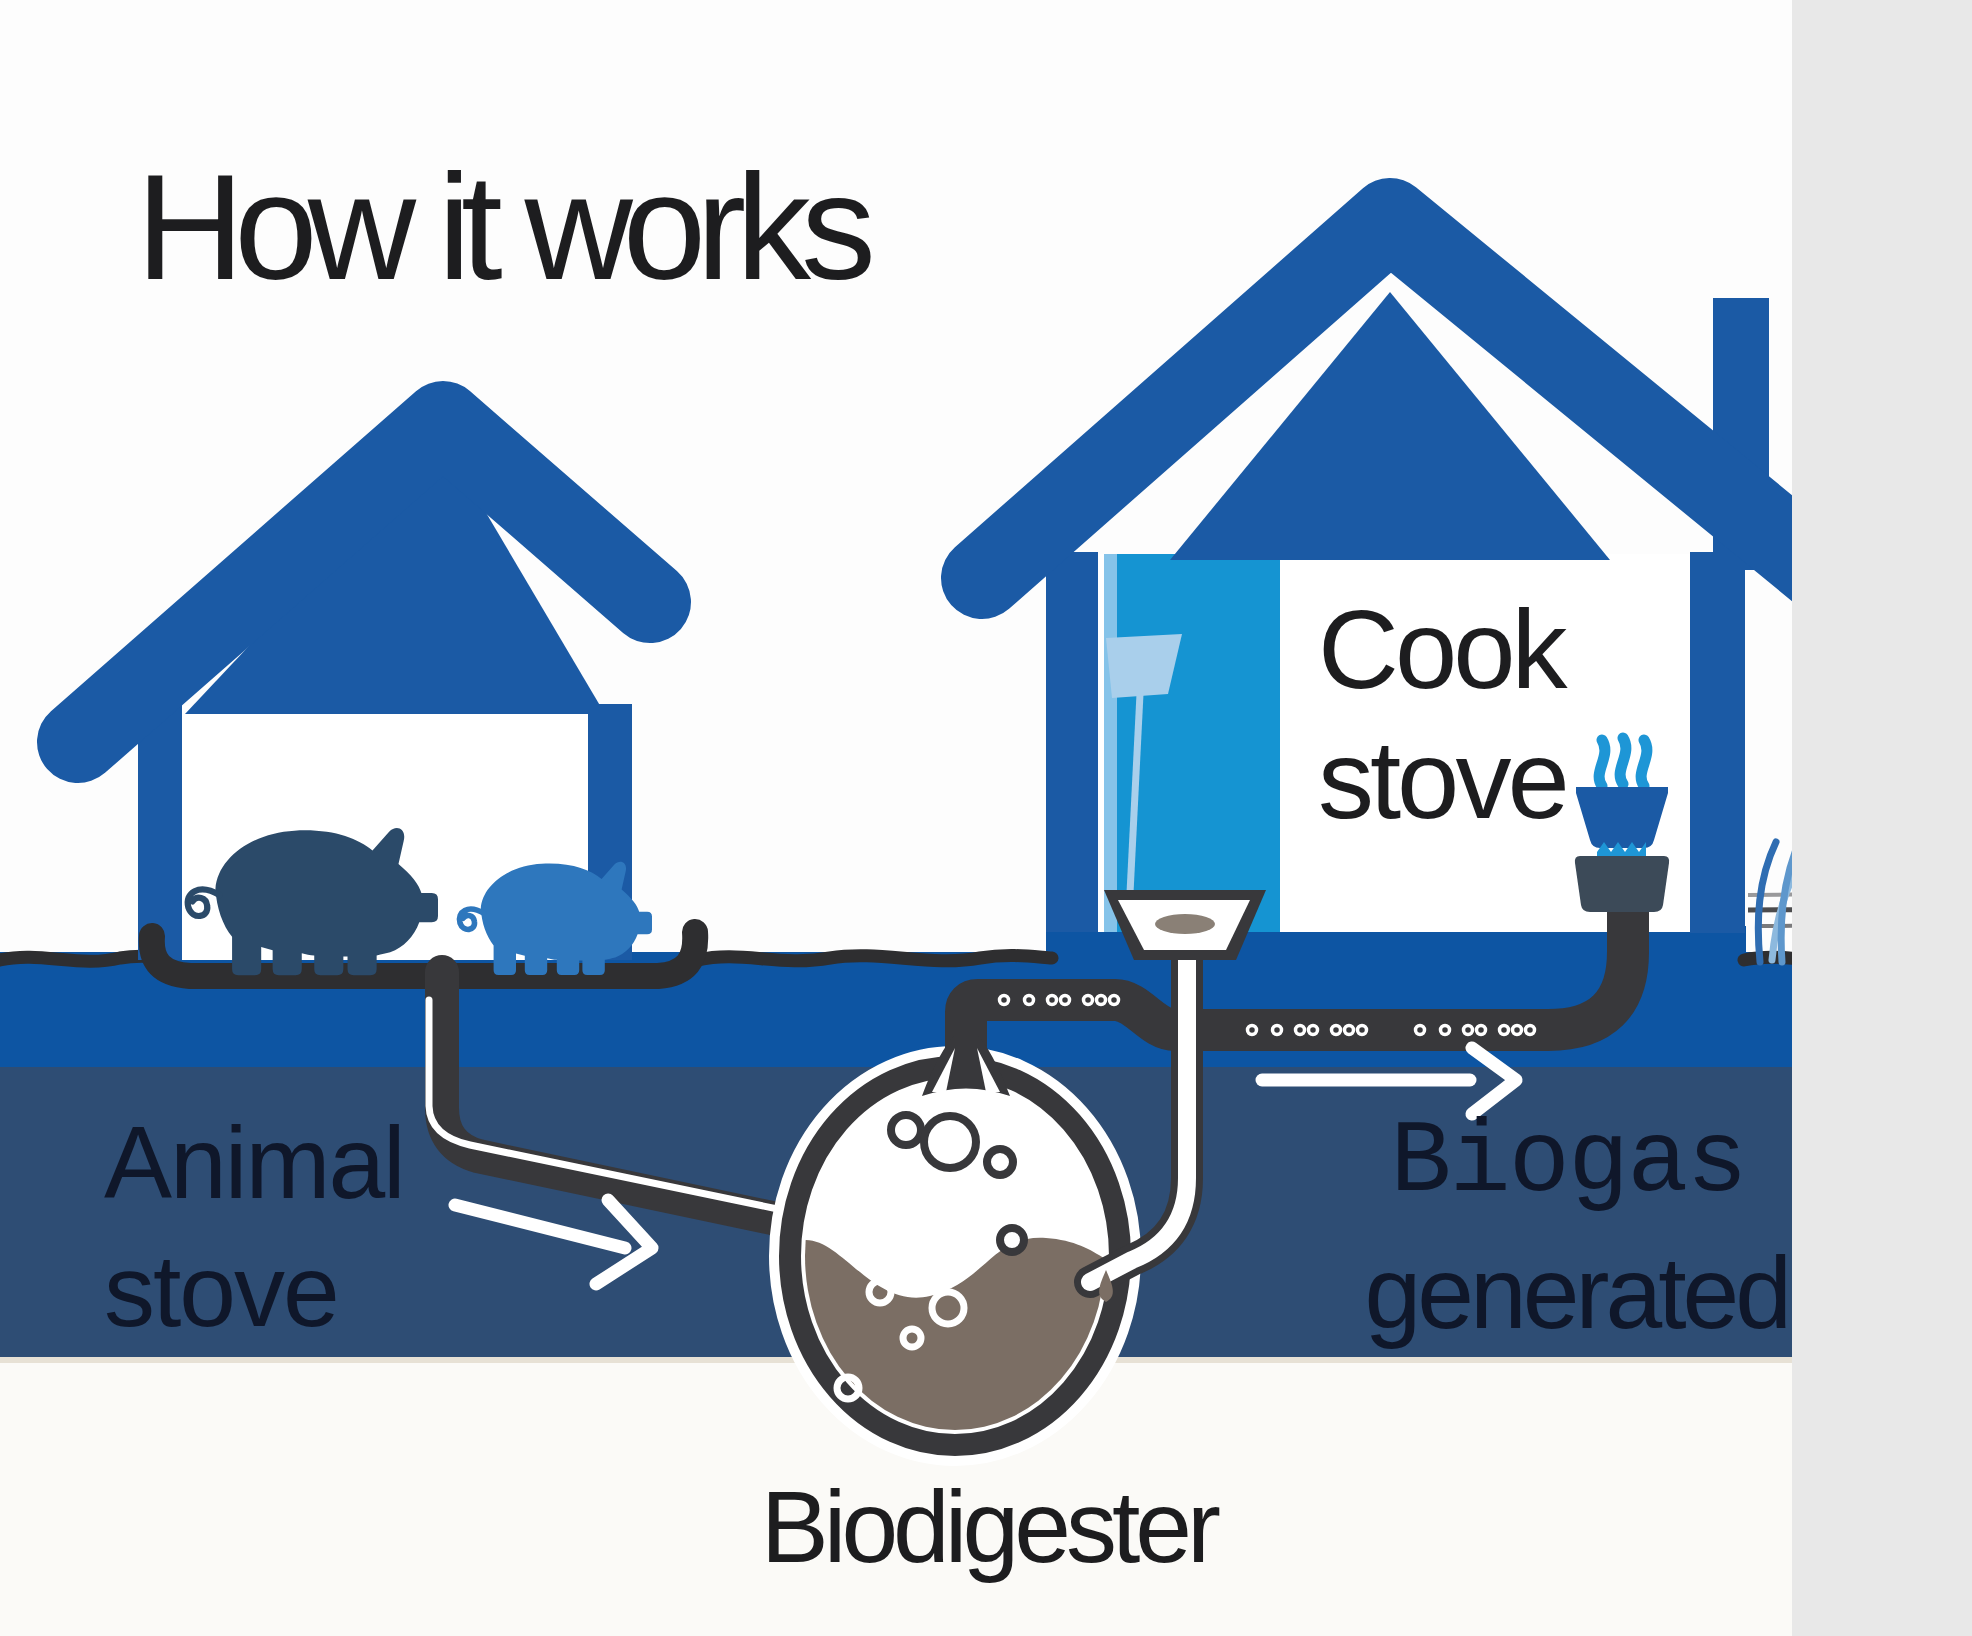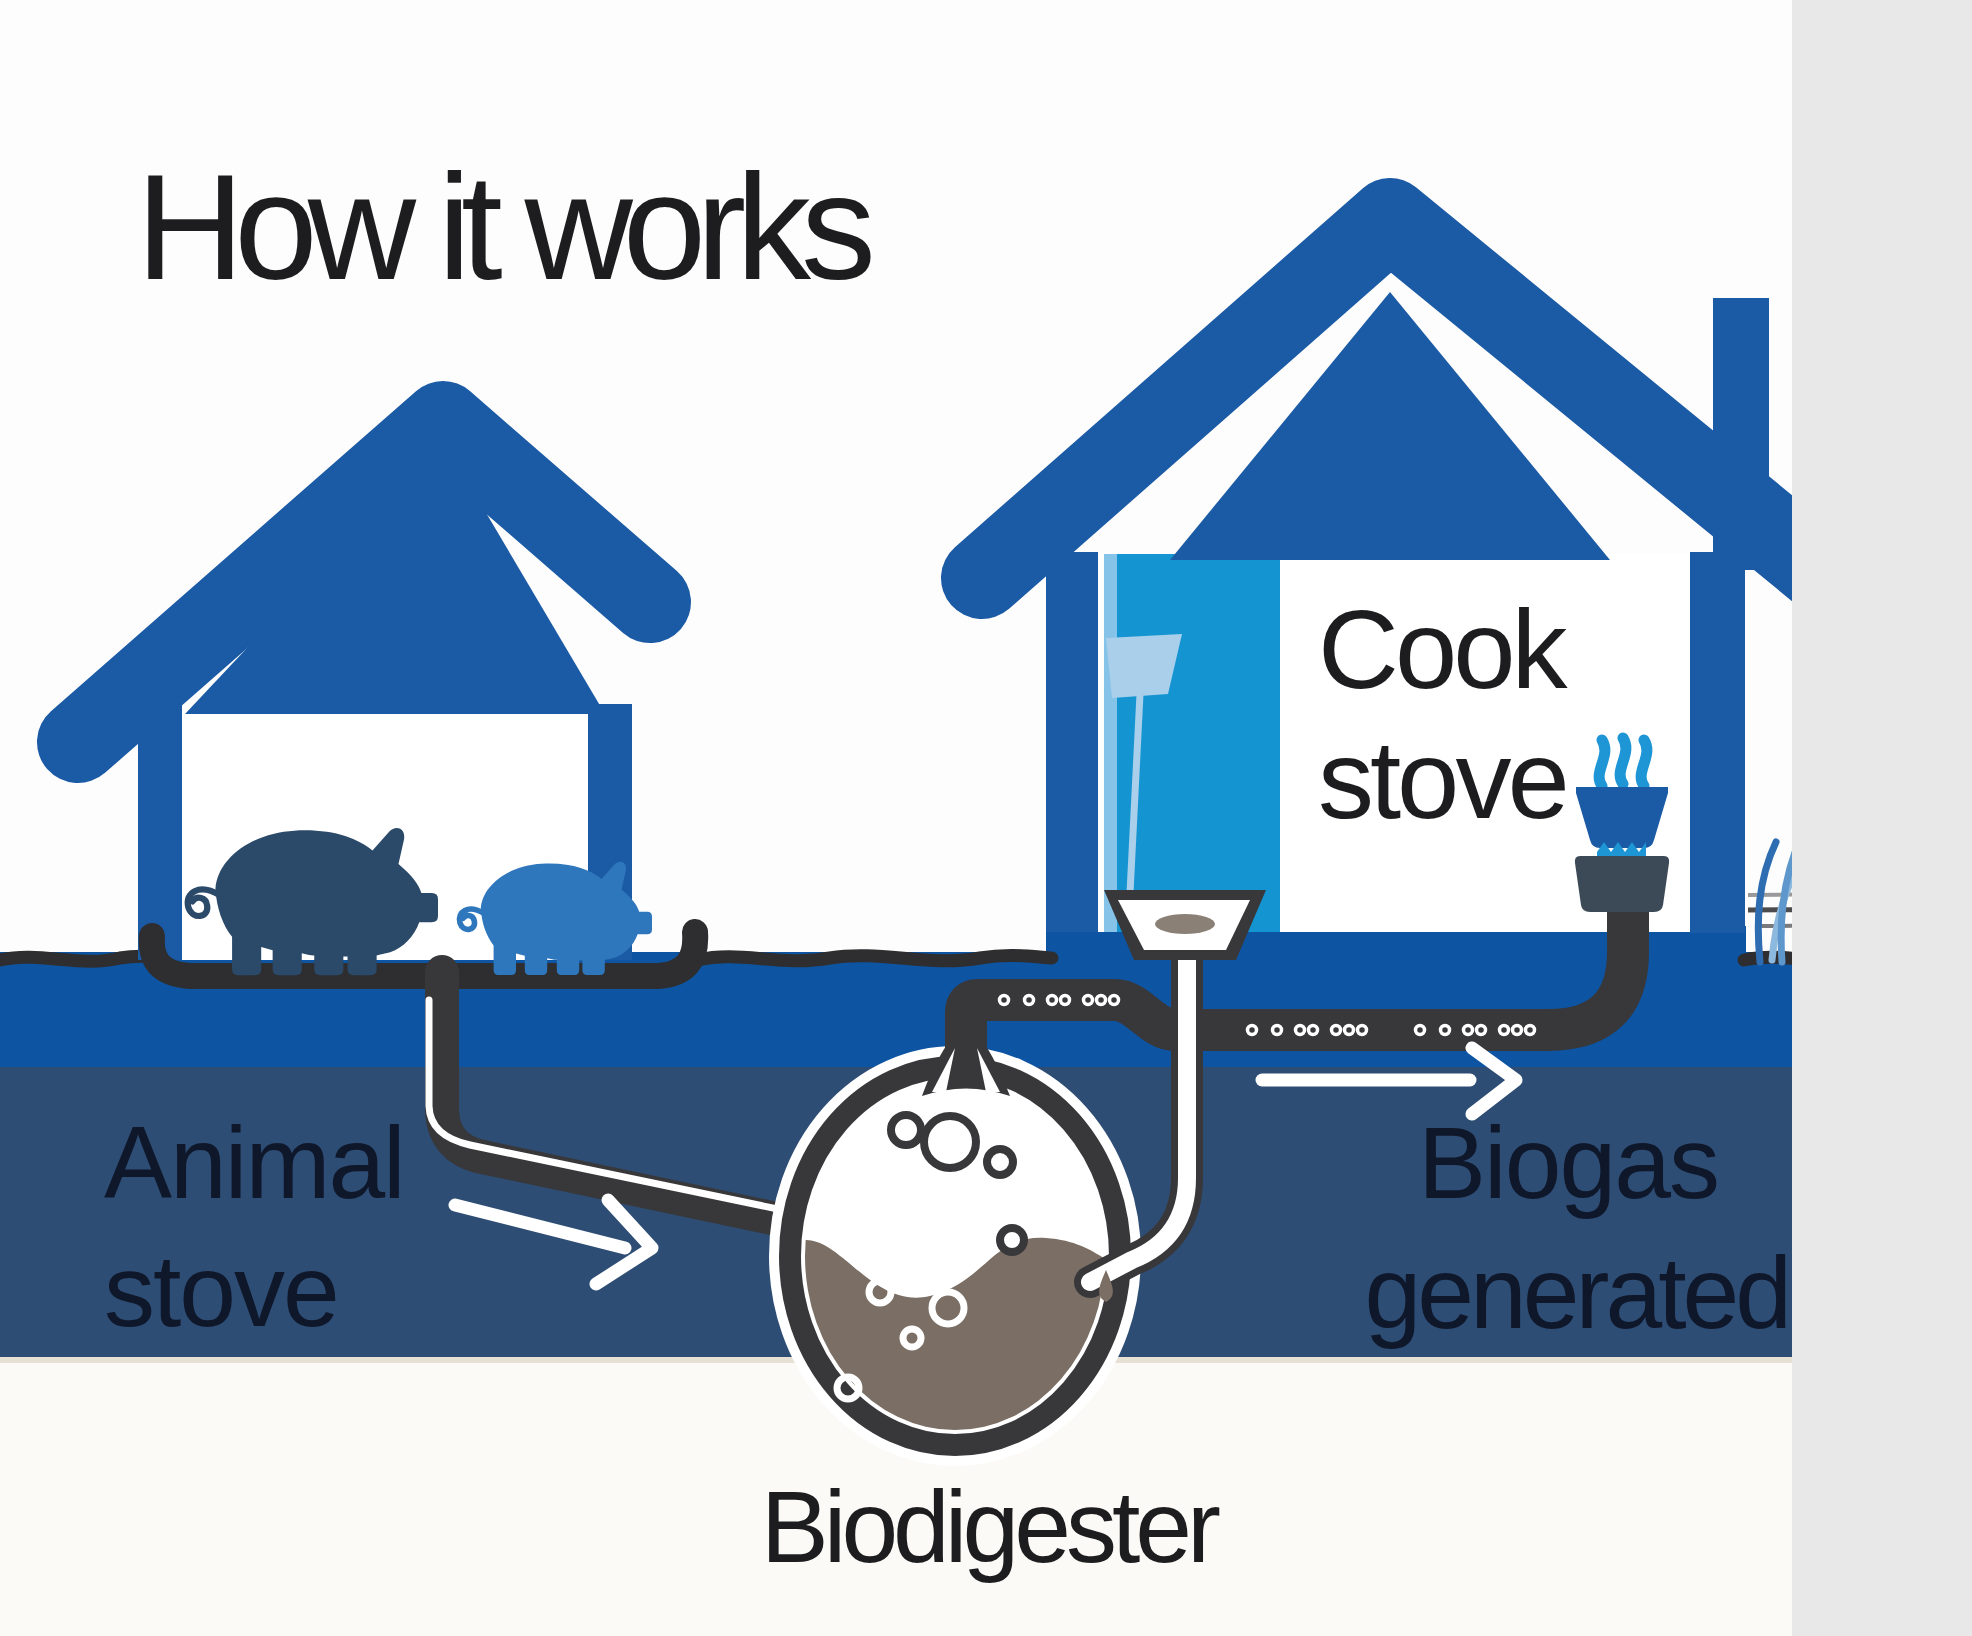"Biogas" .biogas1 { font-family: none -> Liberation Mono, monospace }
